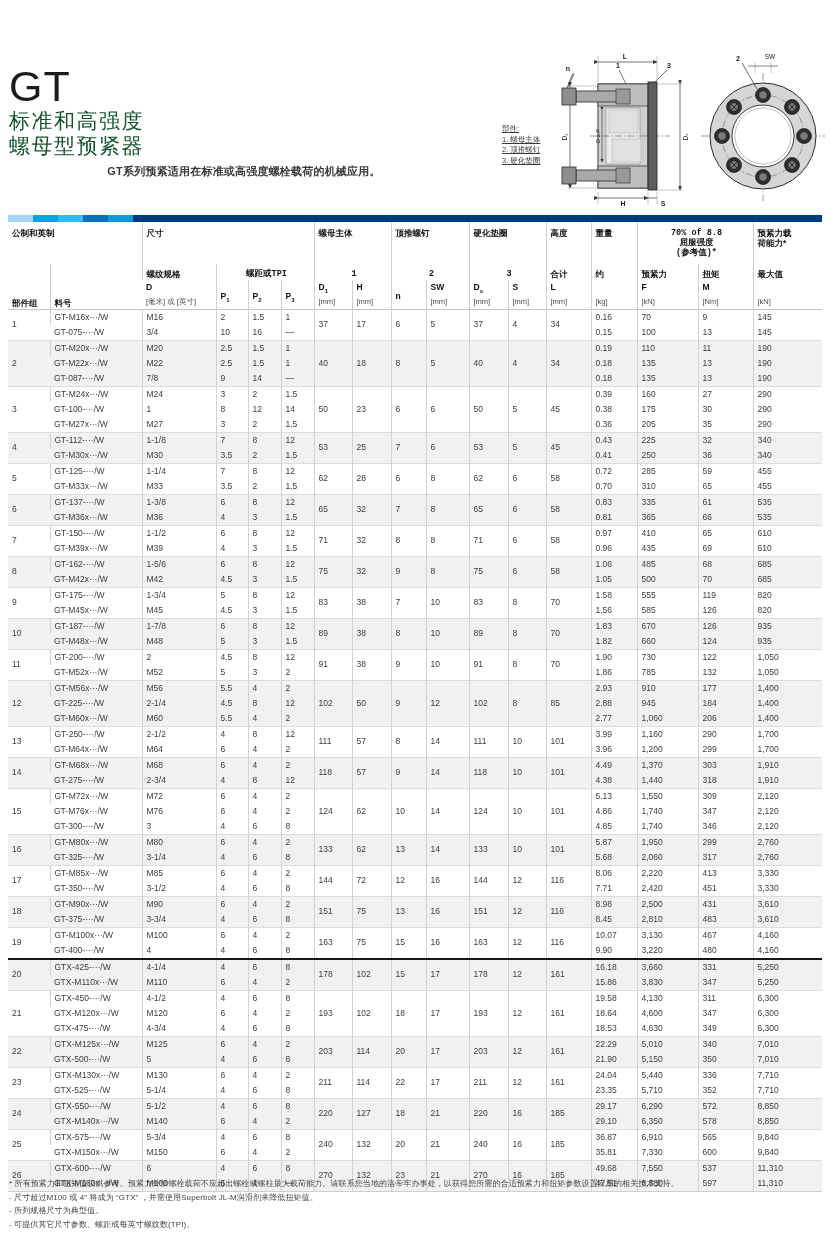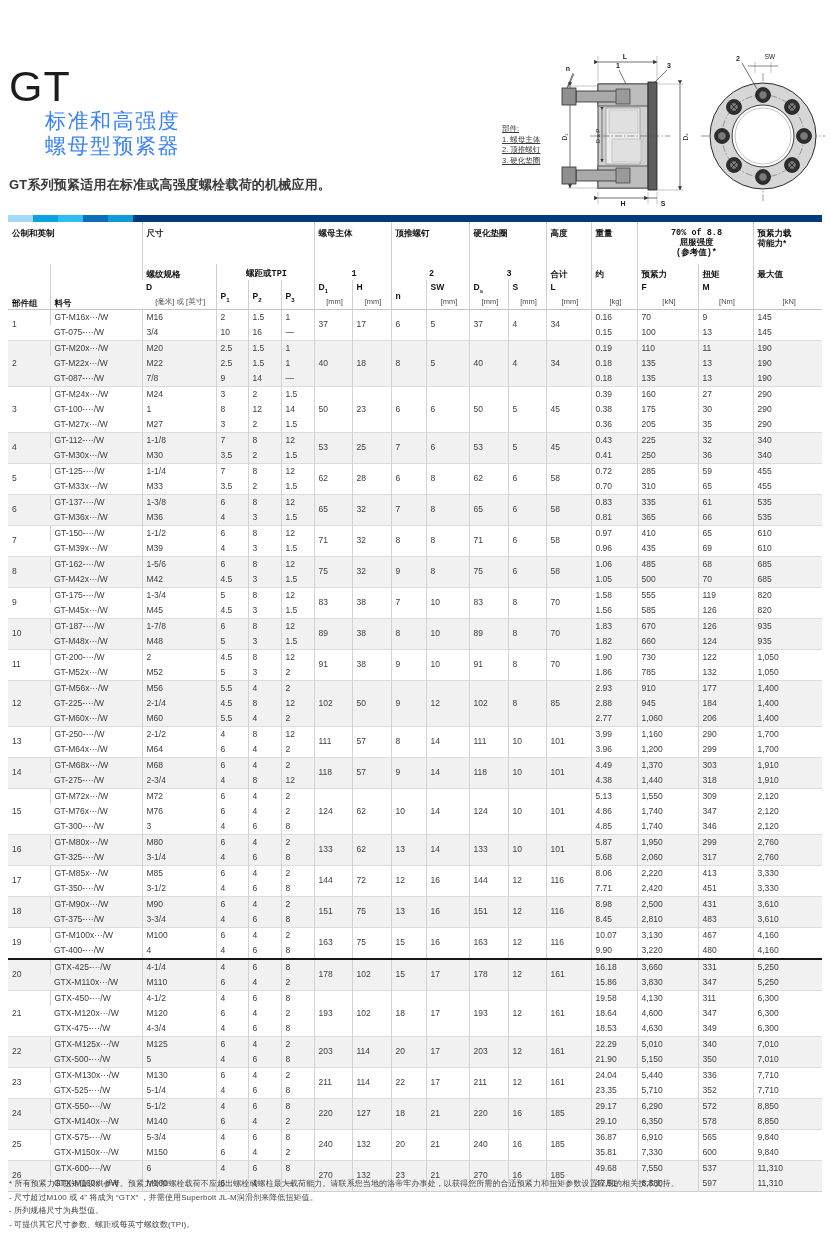"标准和高强度" .sub-title { color: #3b82f6 -> #14532d; margin-left: 36px -> none }
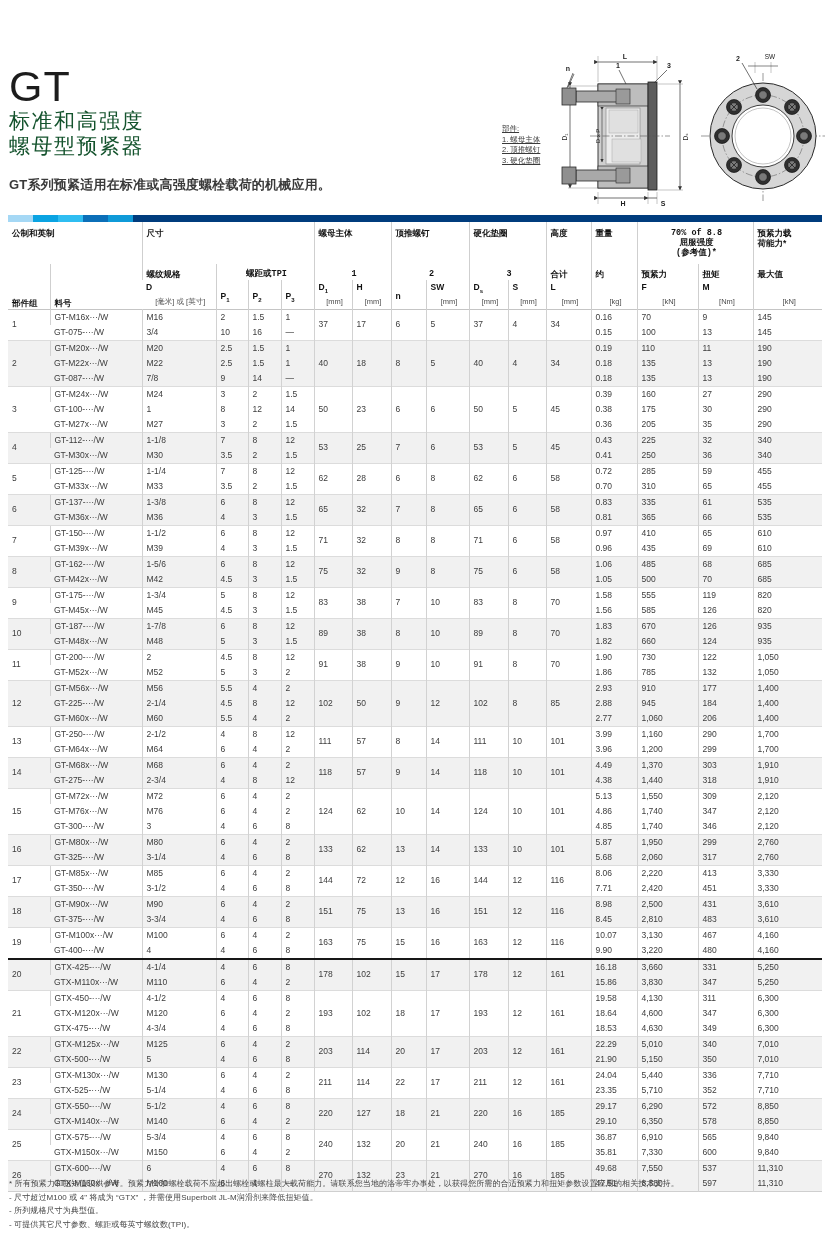"GT系列预紧适用在标准或高强度螺栓载荷的机械应用。" .desc { font-size: 13px -> 11px; margin-top: 20px -> 7px; text-align: none -> center }
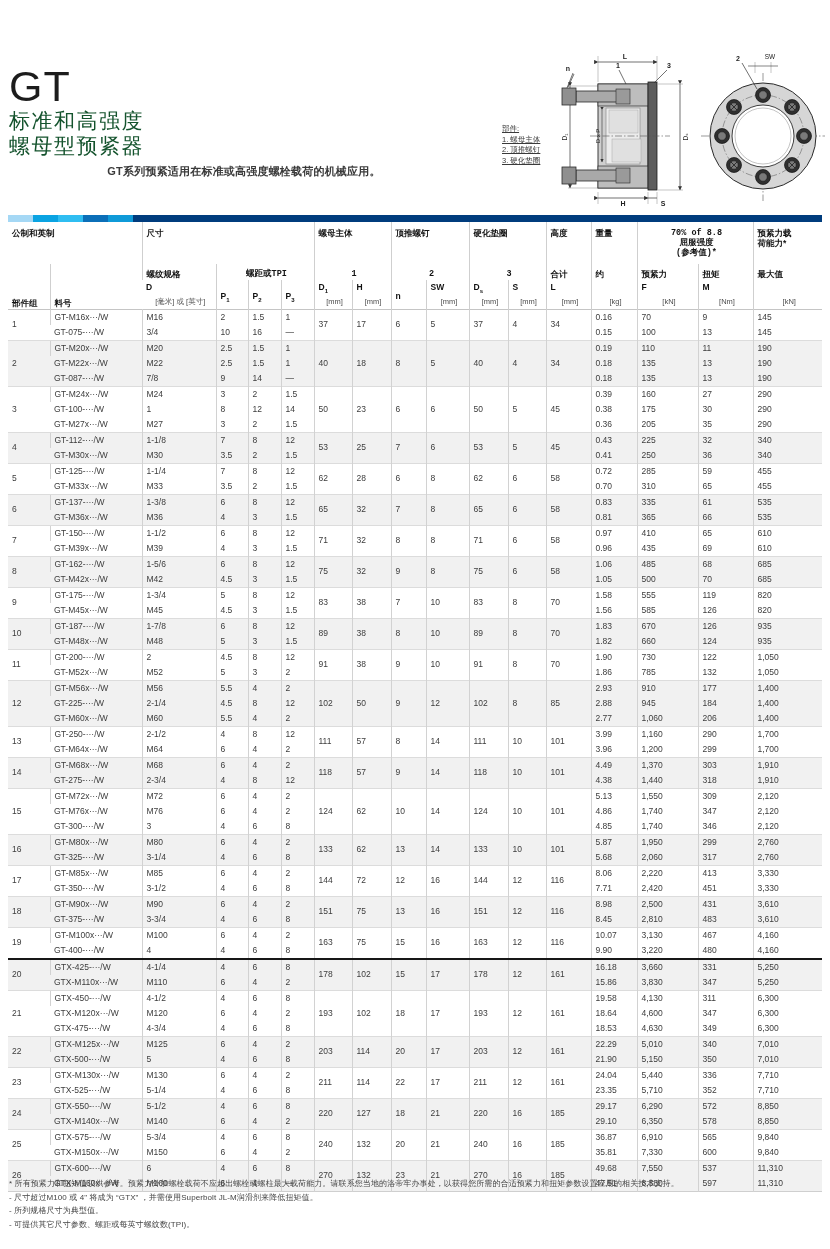"[毫米] 或 [英寸]" .unit { text-align: center -> none }
